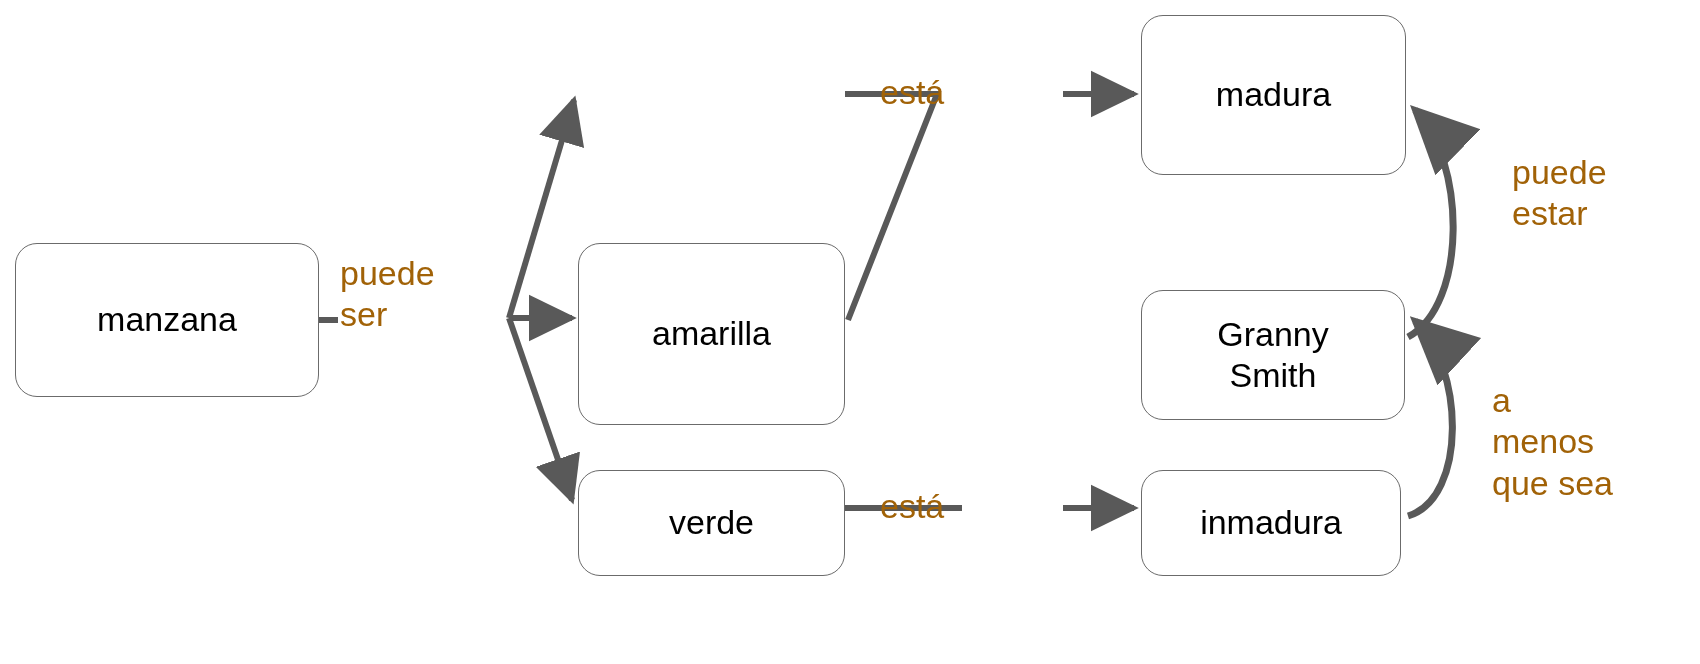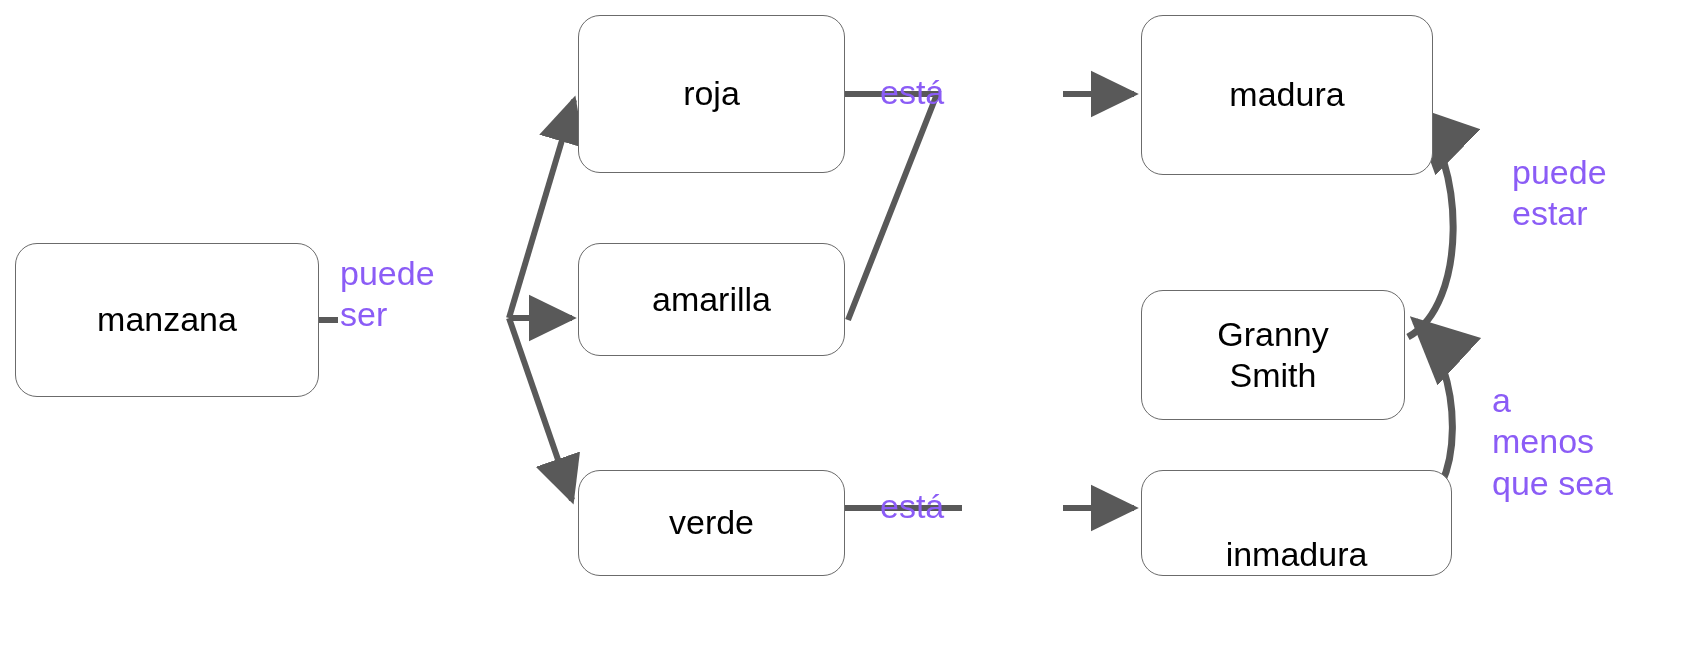"roja" div.node { html: <div> <span>roja</span> </div> -> none }
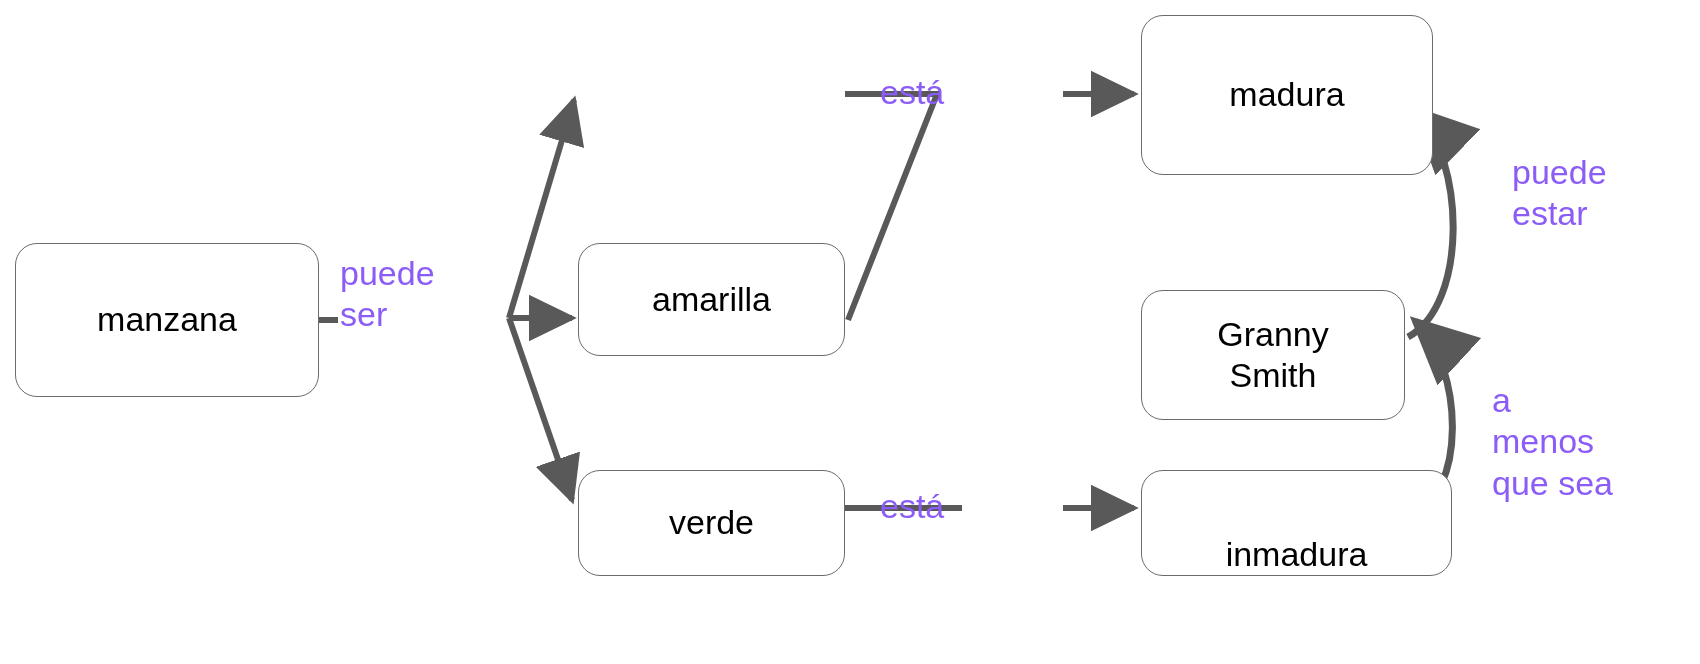"está" .edge-label { color: #8b5cf6 -> #a16207 }
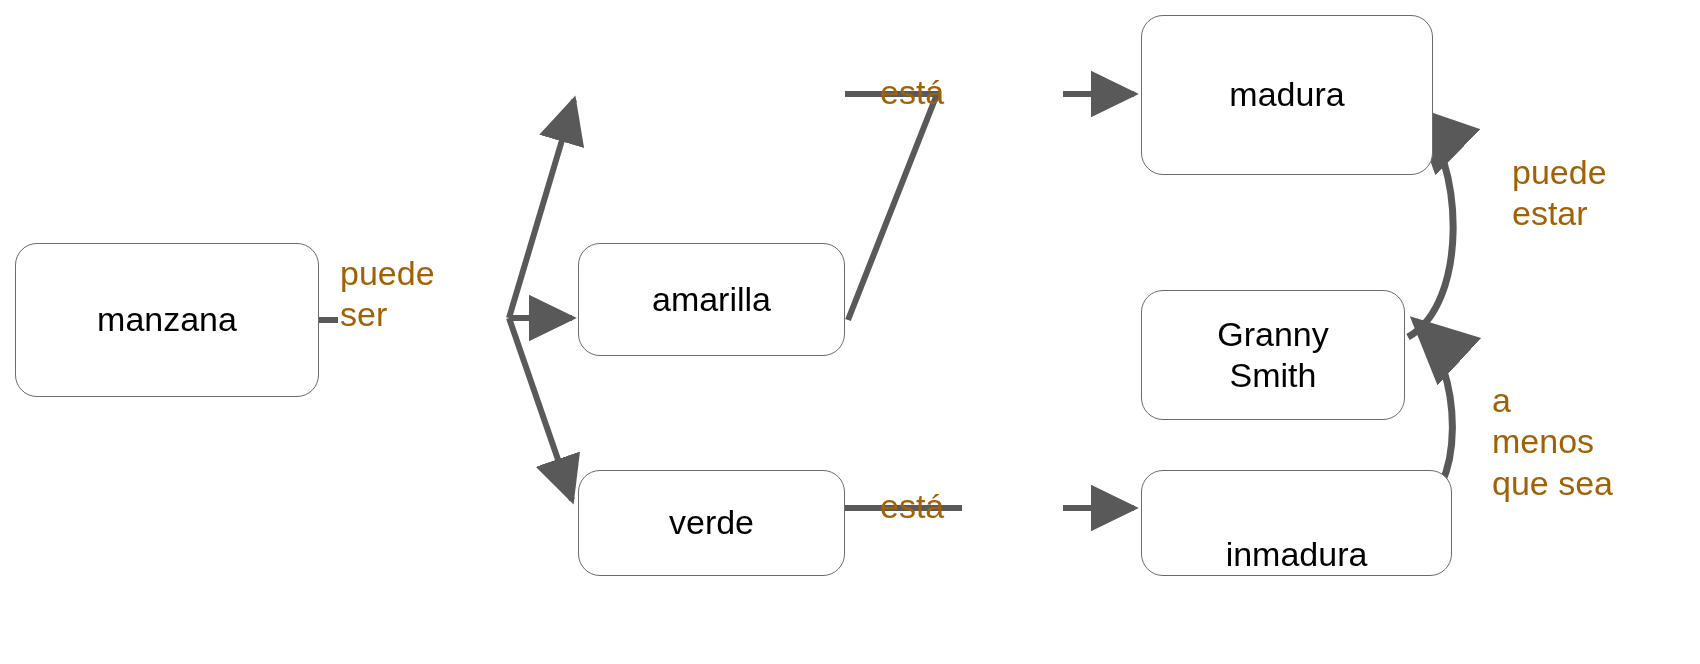"madura" div.node { width: 292px -> 265px }
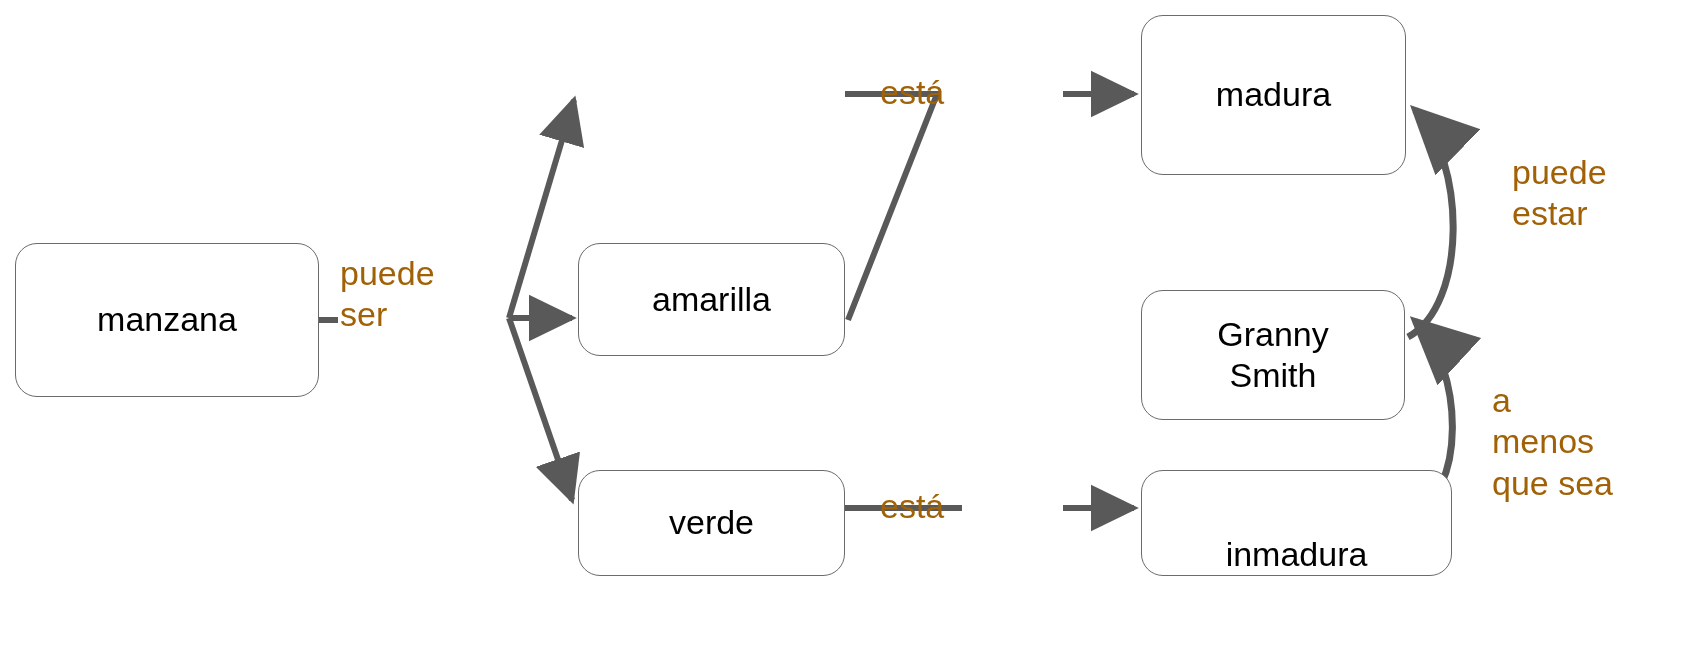"amarilla" div.node { height: 113px -> 182px }
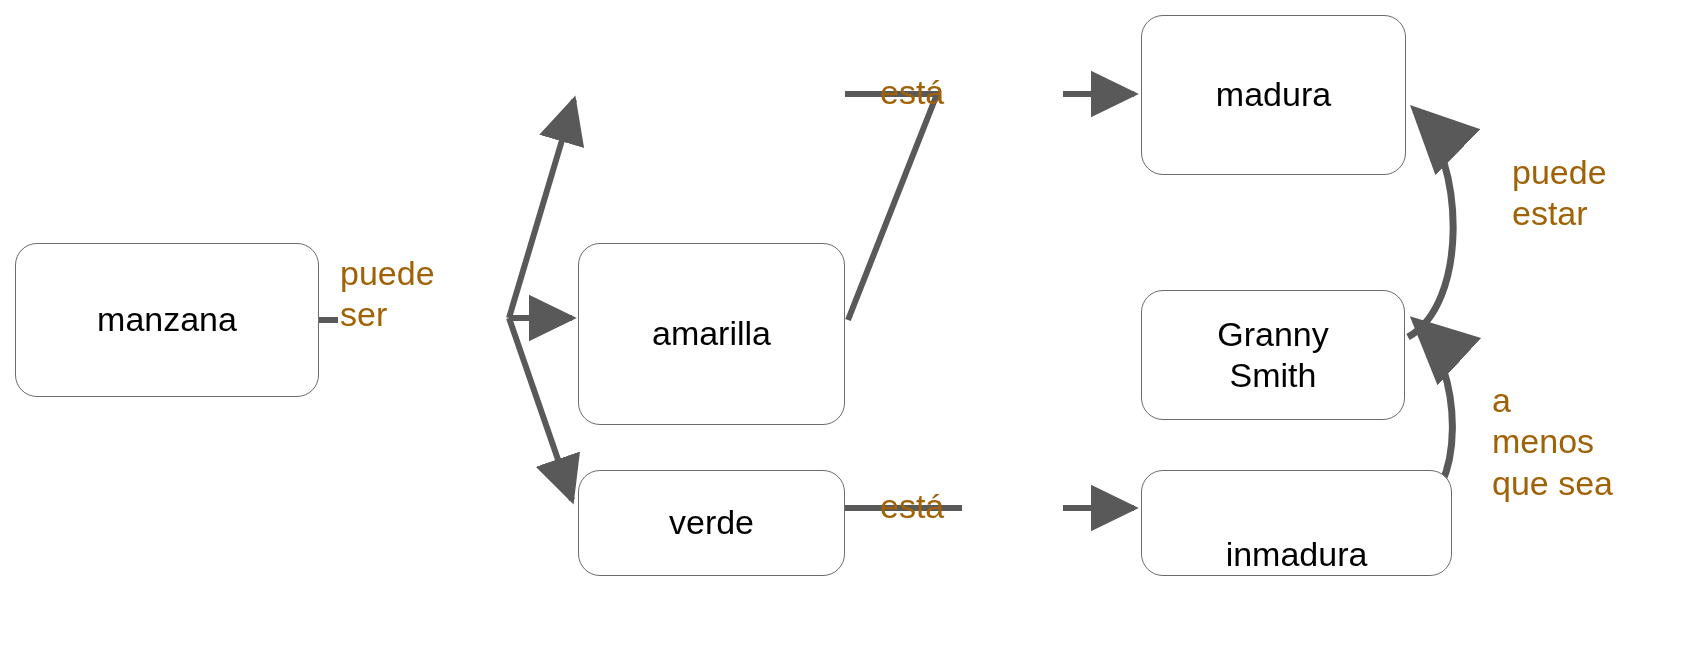"inmadura" div.node { align-items: flex-end -> none; width: 311px -> 260px }
